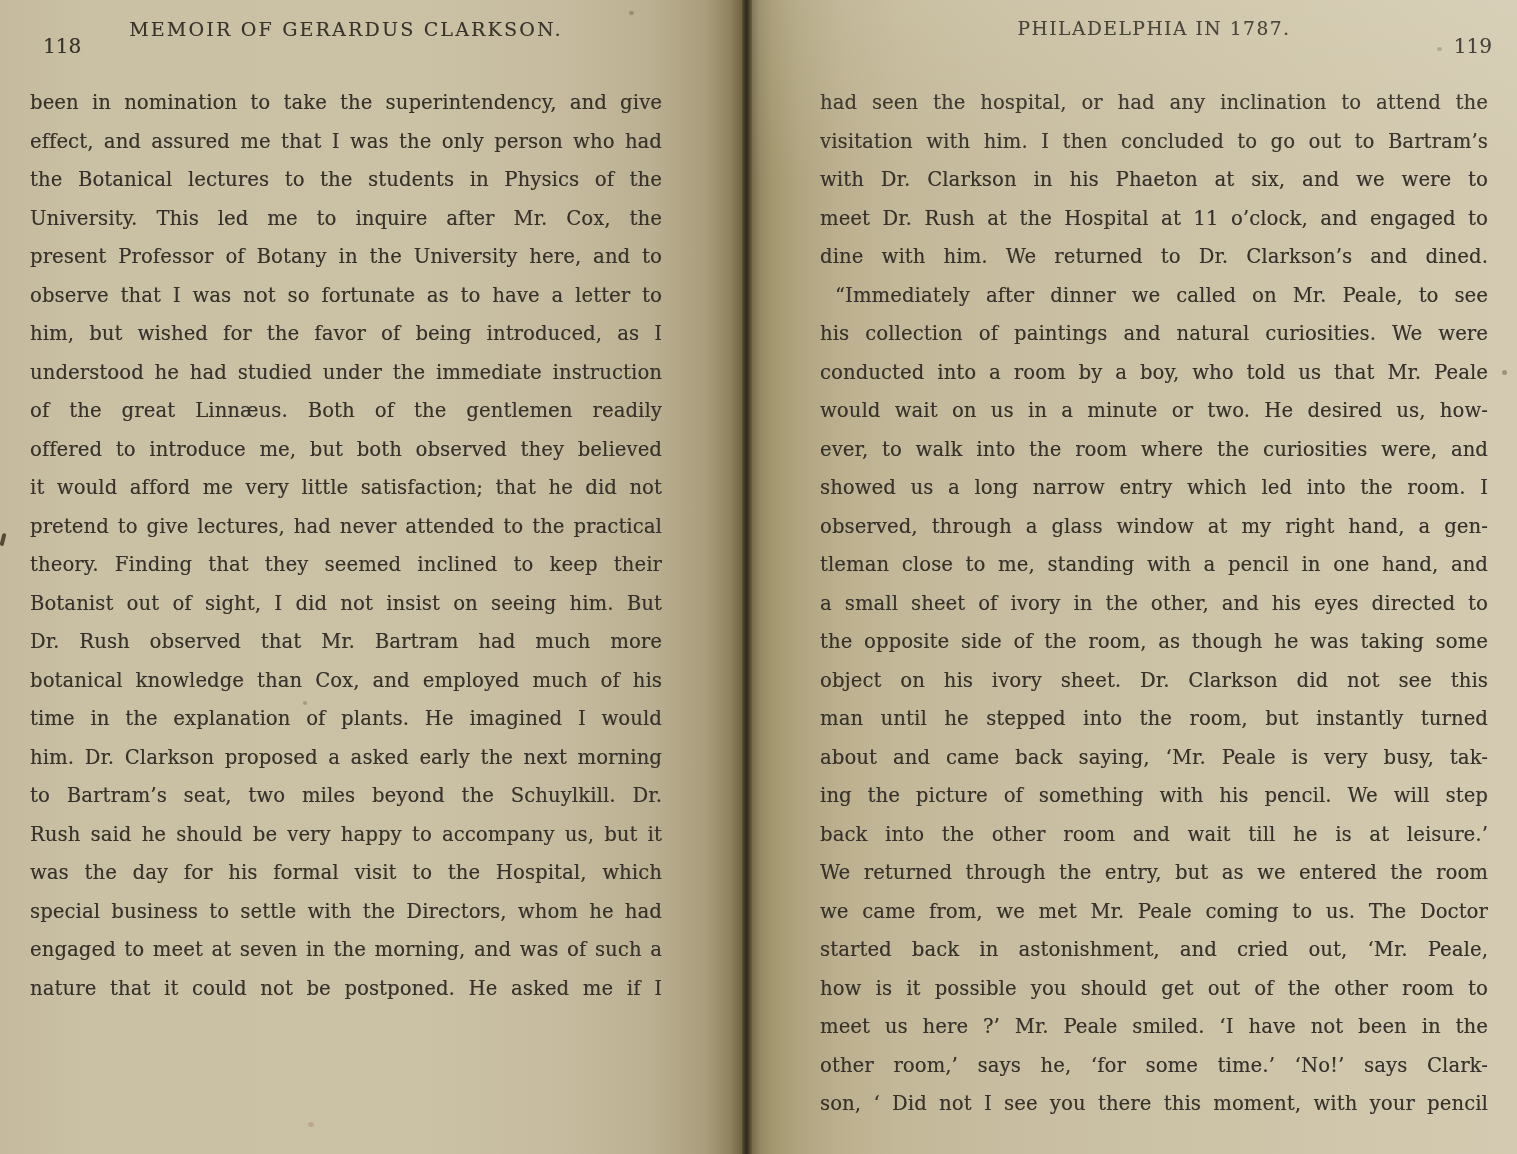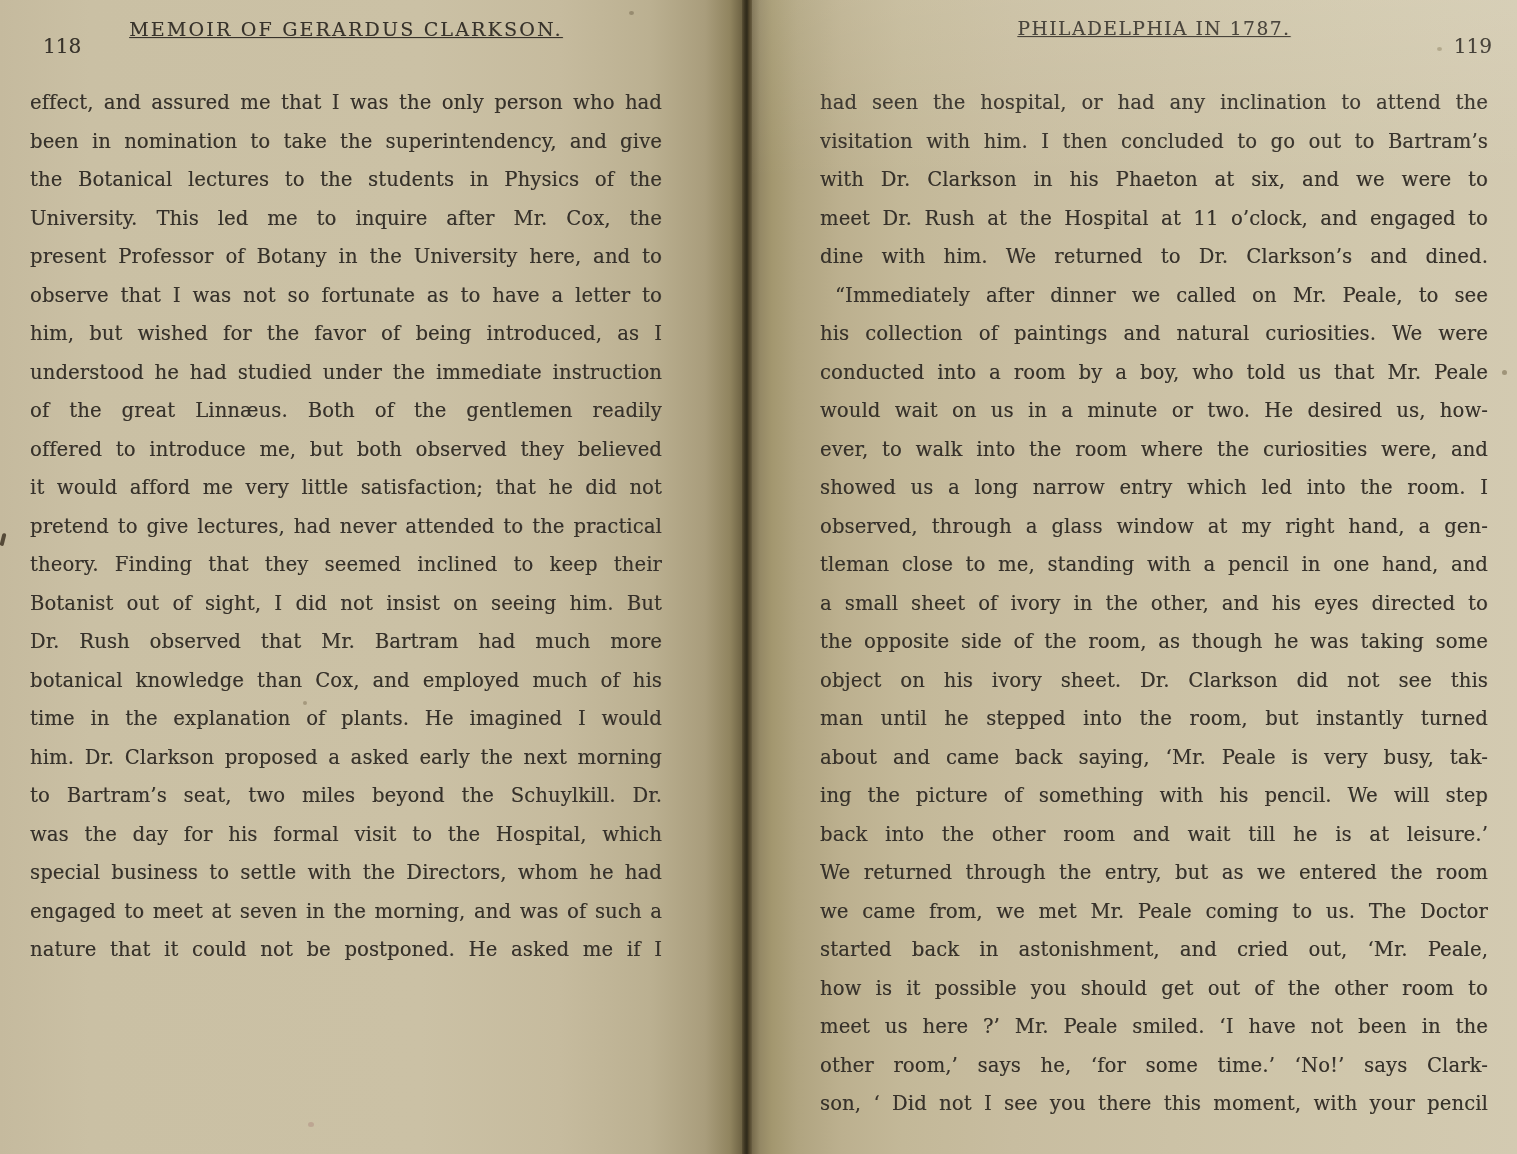"MEMOIR OF GERARDUS CLARKSON." .running-title { text-decoration: underline -> none }
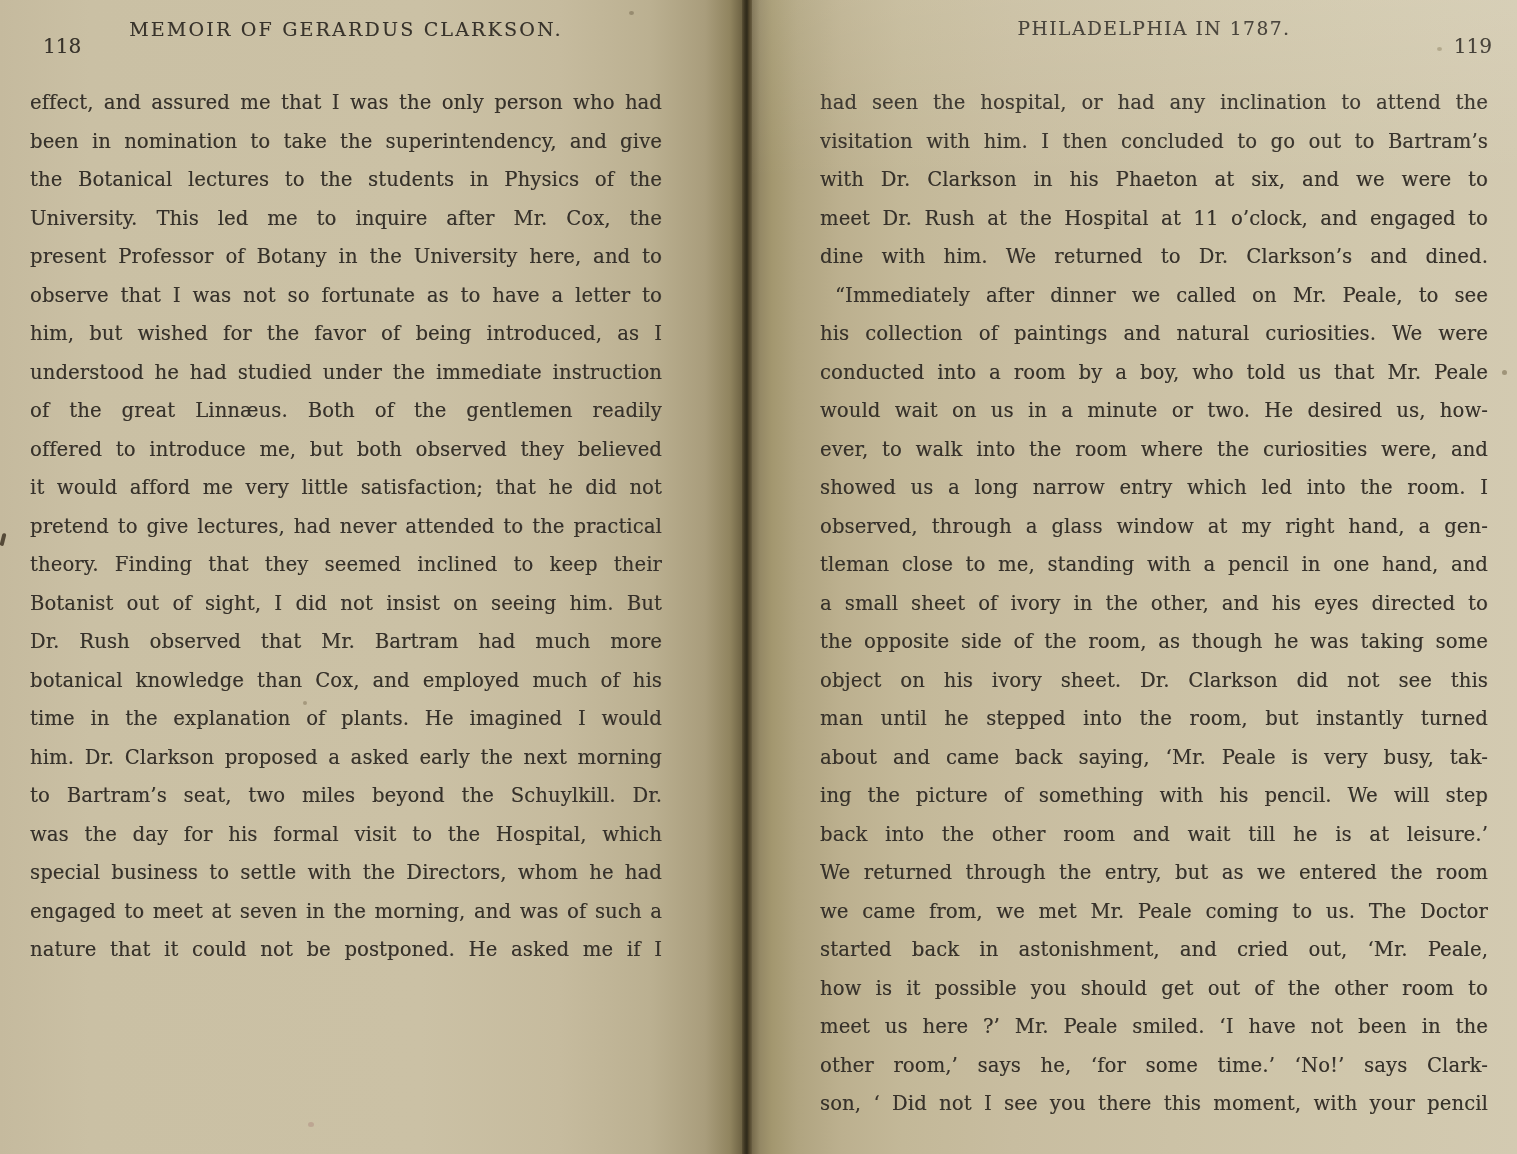"effect, and assured me that" div.line { order: before "been in nomination to take" -> after "been in nomination to take" }
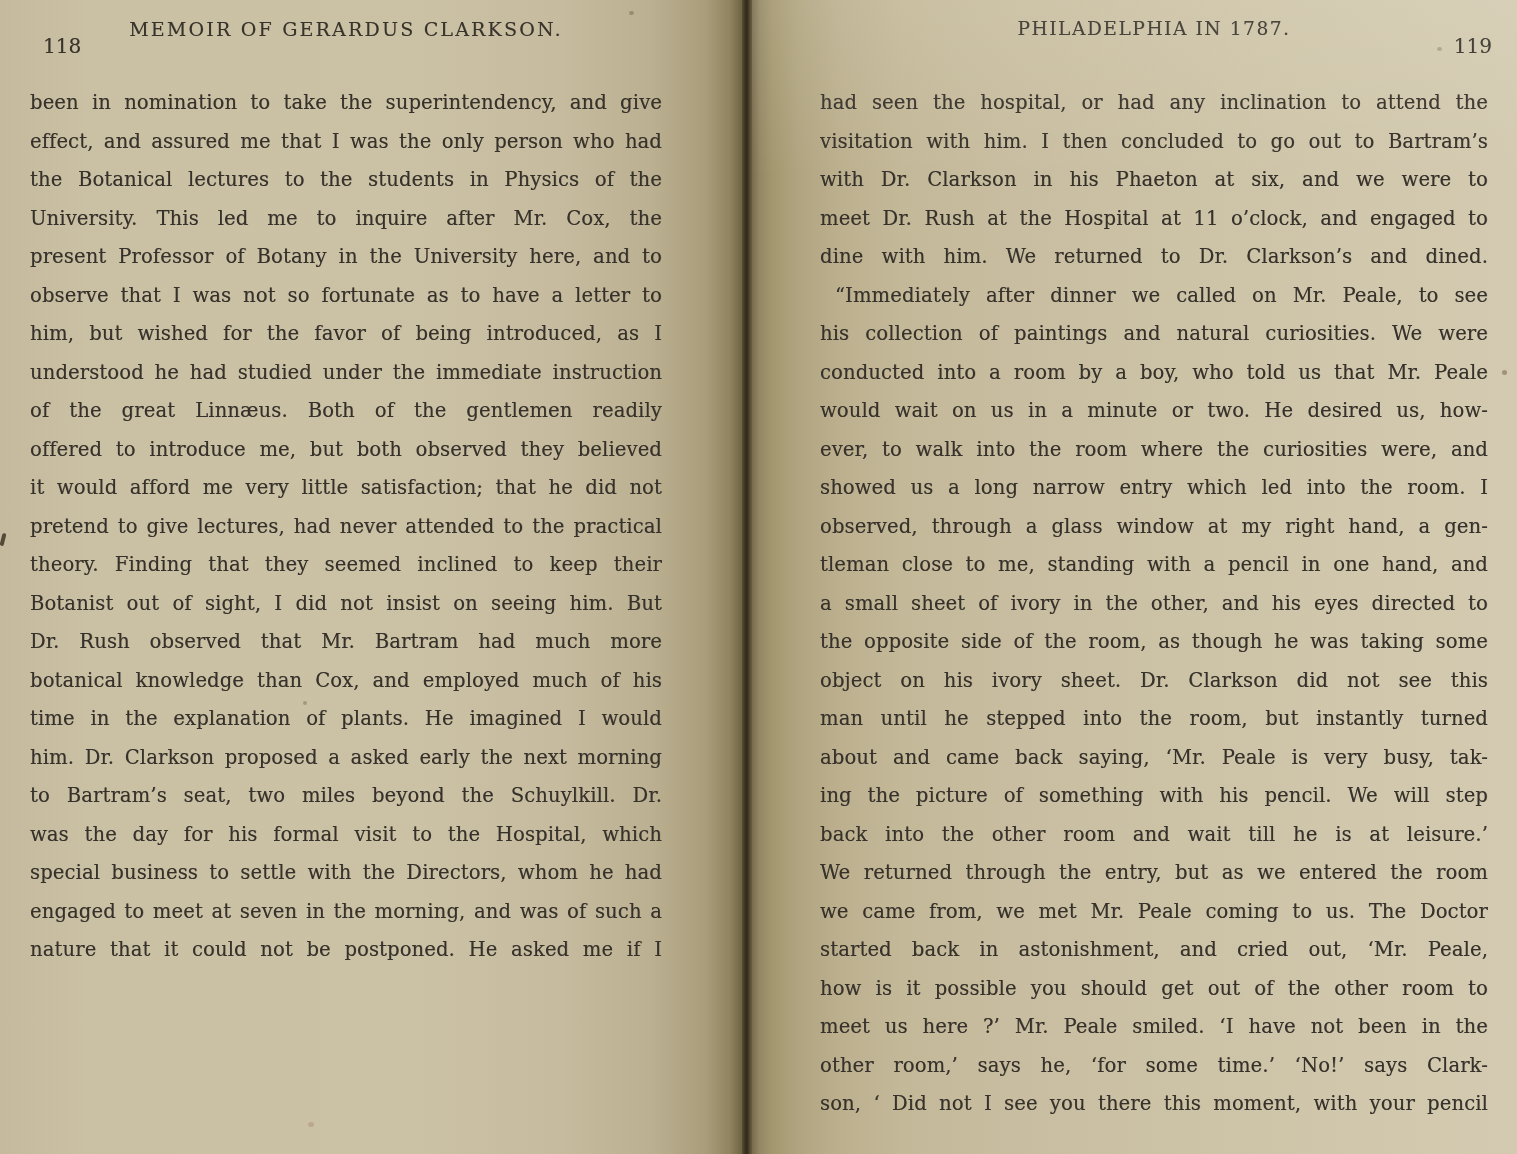"Rush said he should be" div.line { html: none -> <div>Rush said he should be very happy to accompany us, but it</div> }
